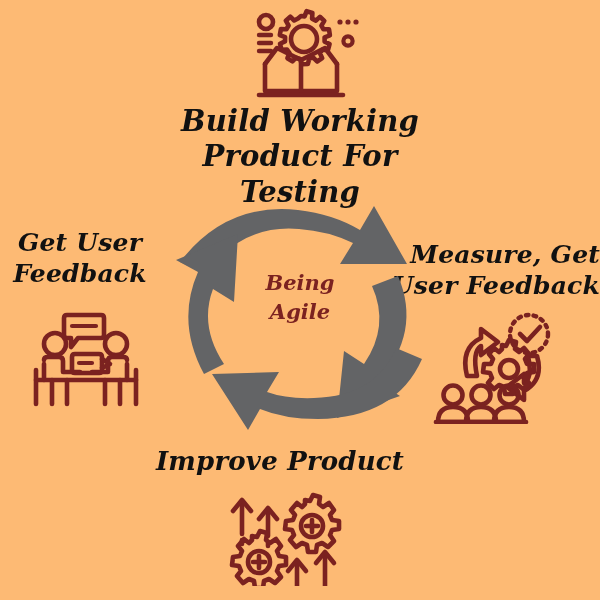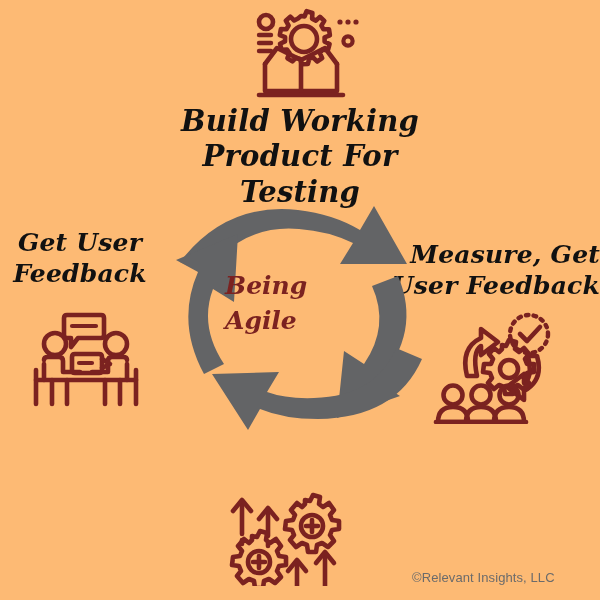"Being" #center-text { font-size: 25px -> 21px; text-align: left -> center }
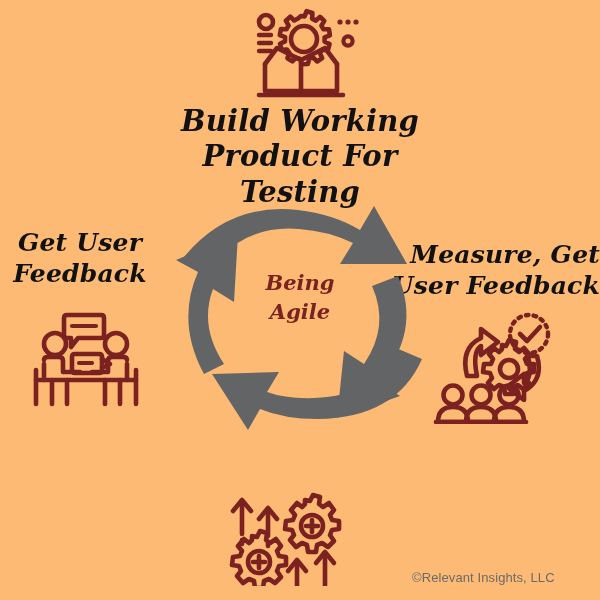"Improve Product" div.label { html: none -> <div>Improve Product</div> }
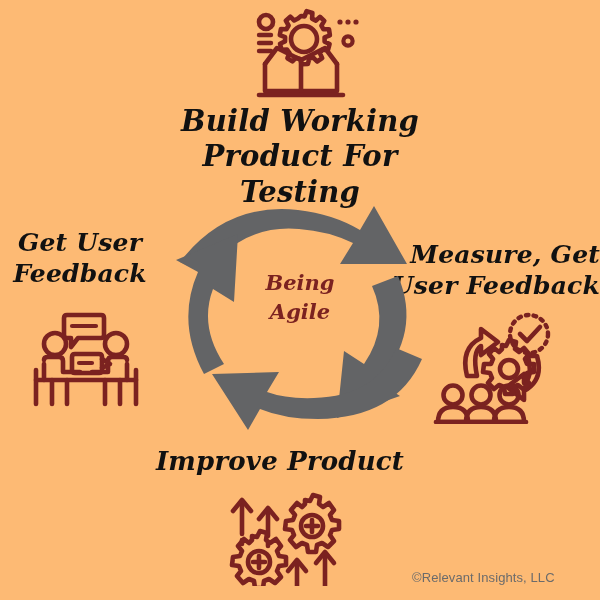"©Relevant Insights, LLC" div { html: <div>©Relevant Insights, LLC</div> -> none }
